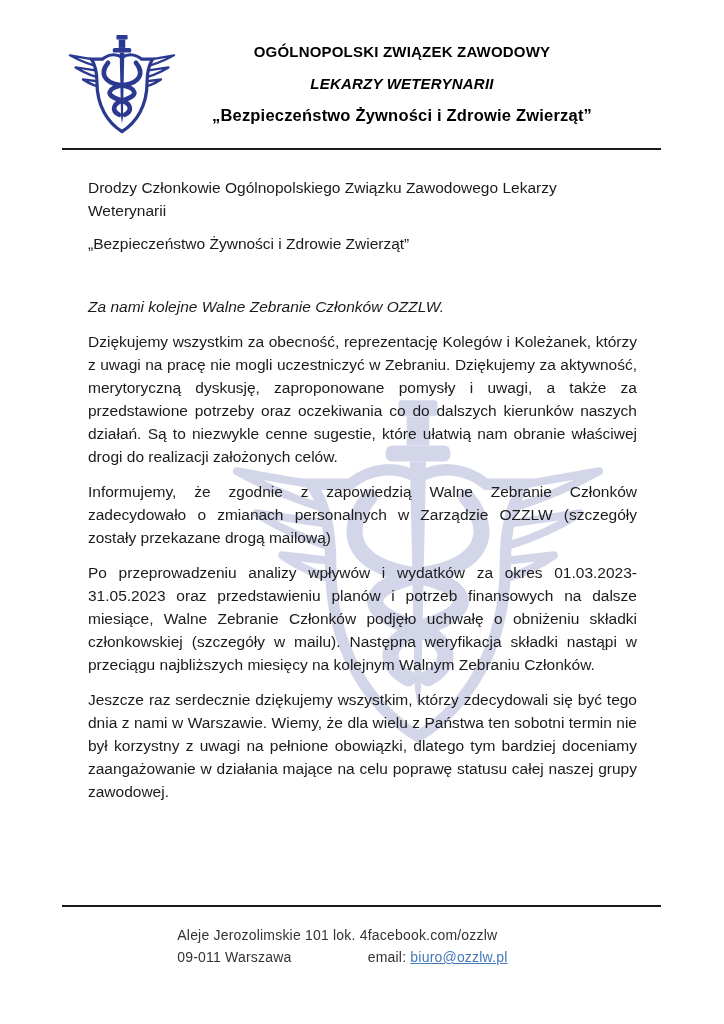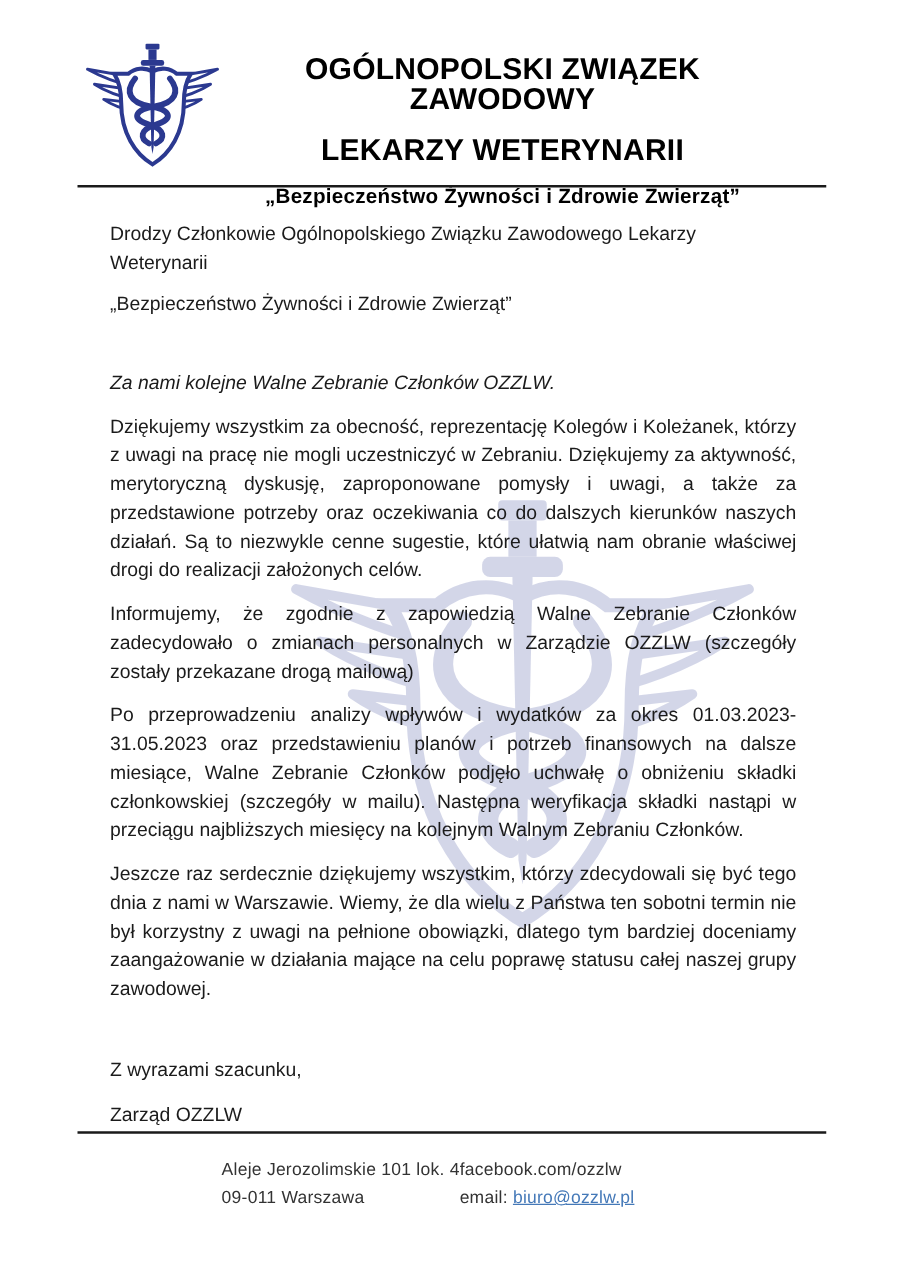"OGÓLNOPOLSKI ZWIĄZEK ZAWODOWY" .org-line { font-size: 24px -> 15px }
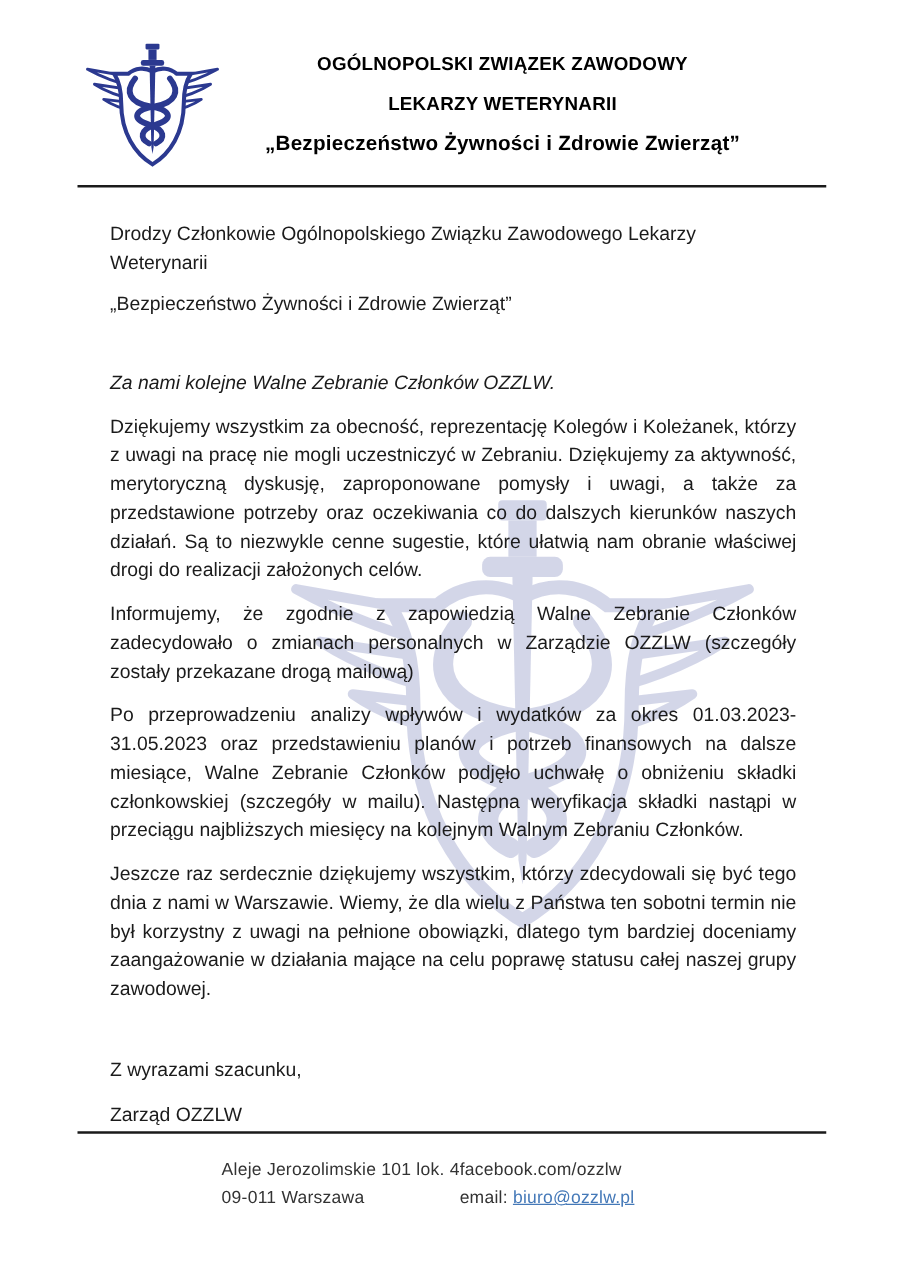"LEKARZY WETERYNARII" .org-line2 { font-style: none -> italic }
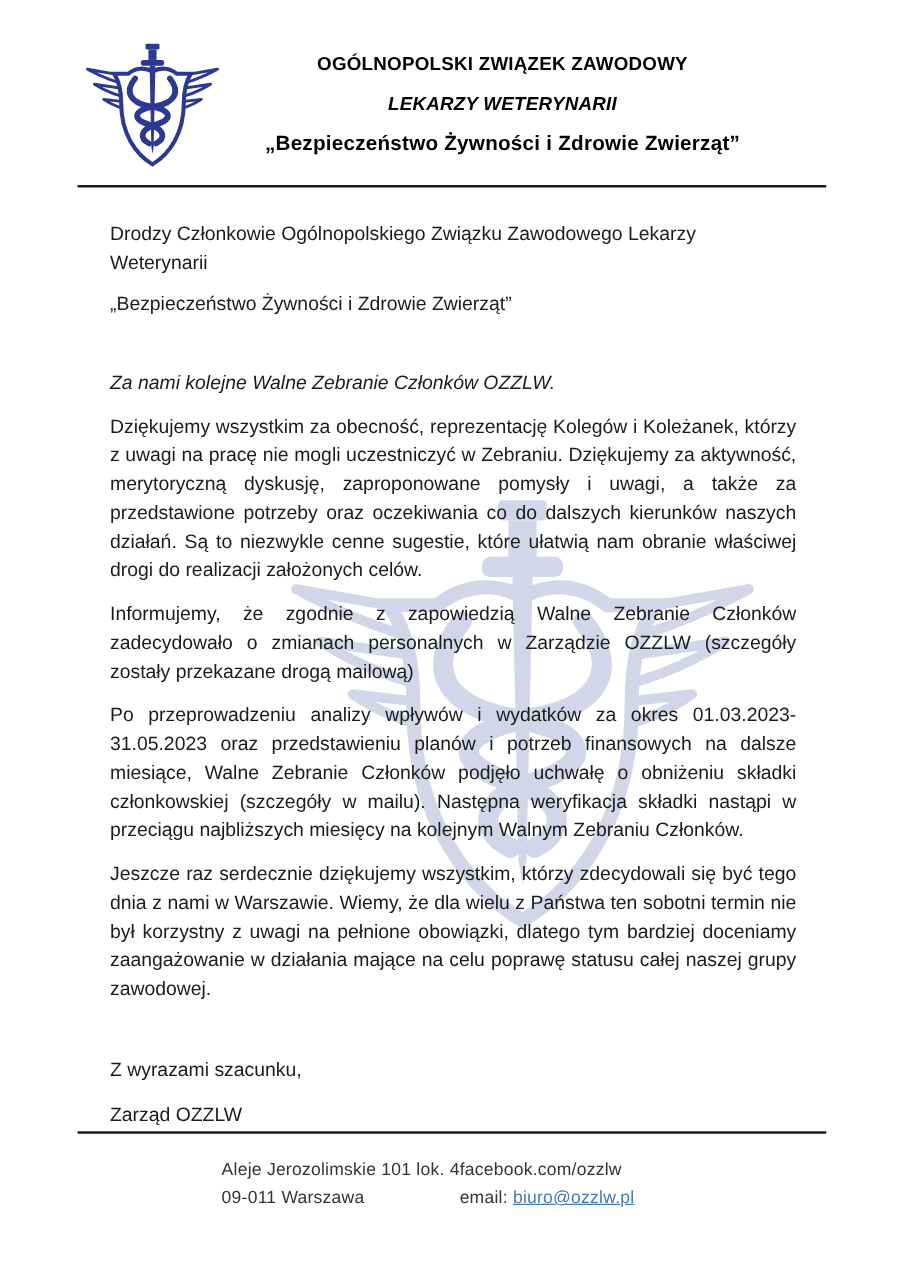"Z wyrazami szacunku," div.closing { html: <div> <p>Z wyrazami szacunku,</p> <p>Zarząd OZZLW</p> </div> -> none }
